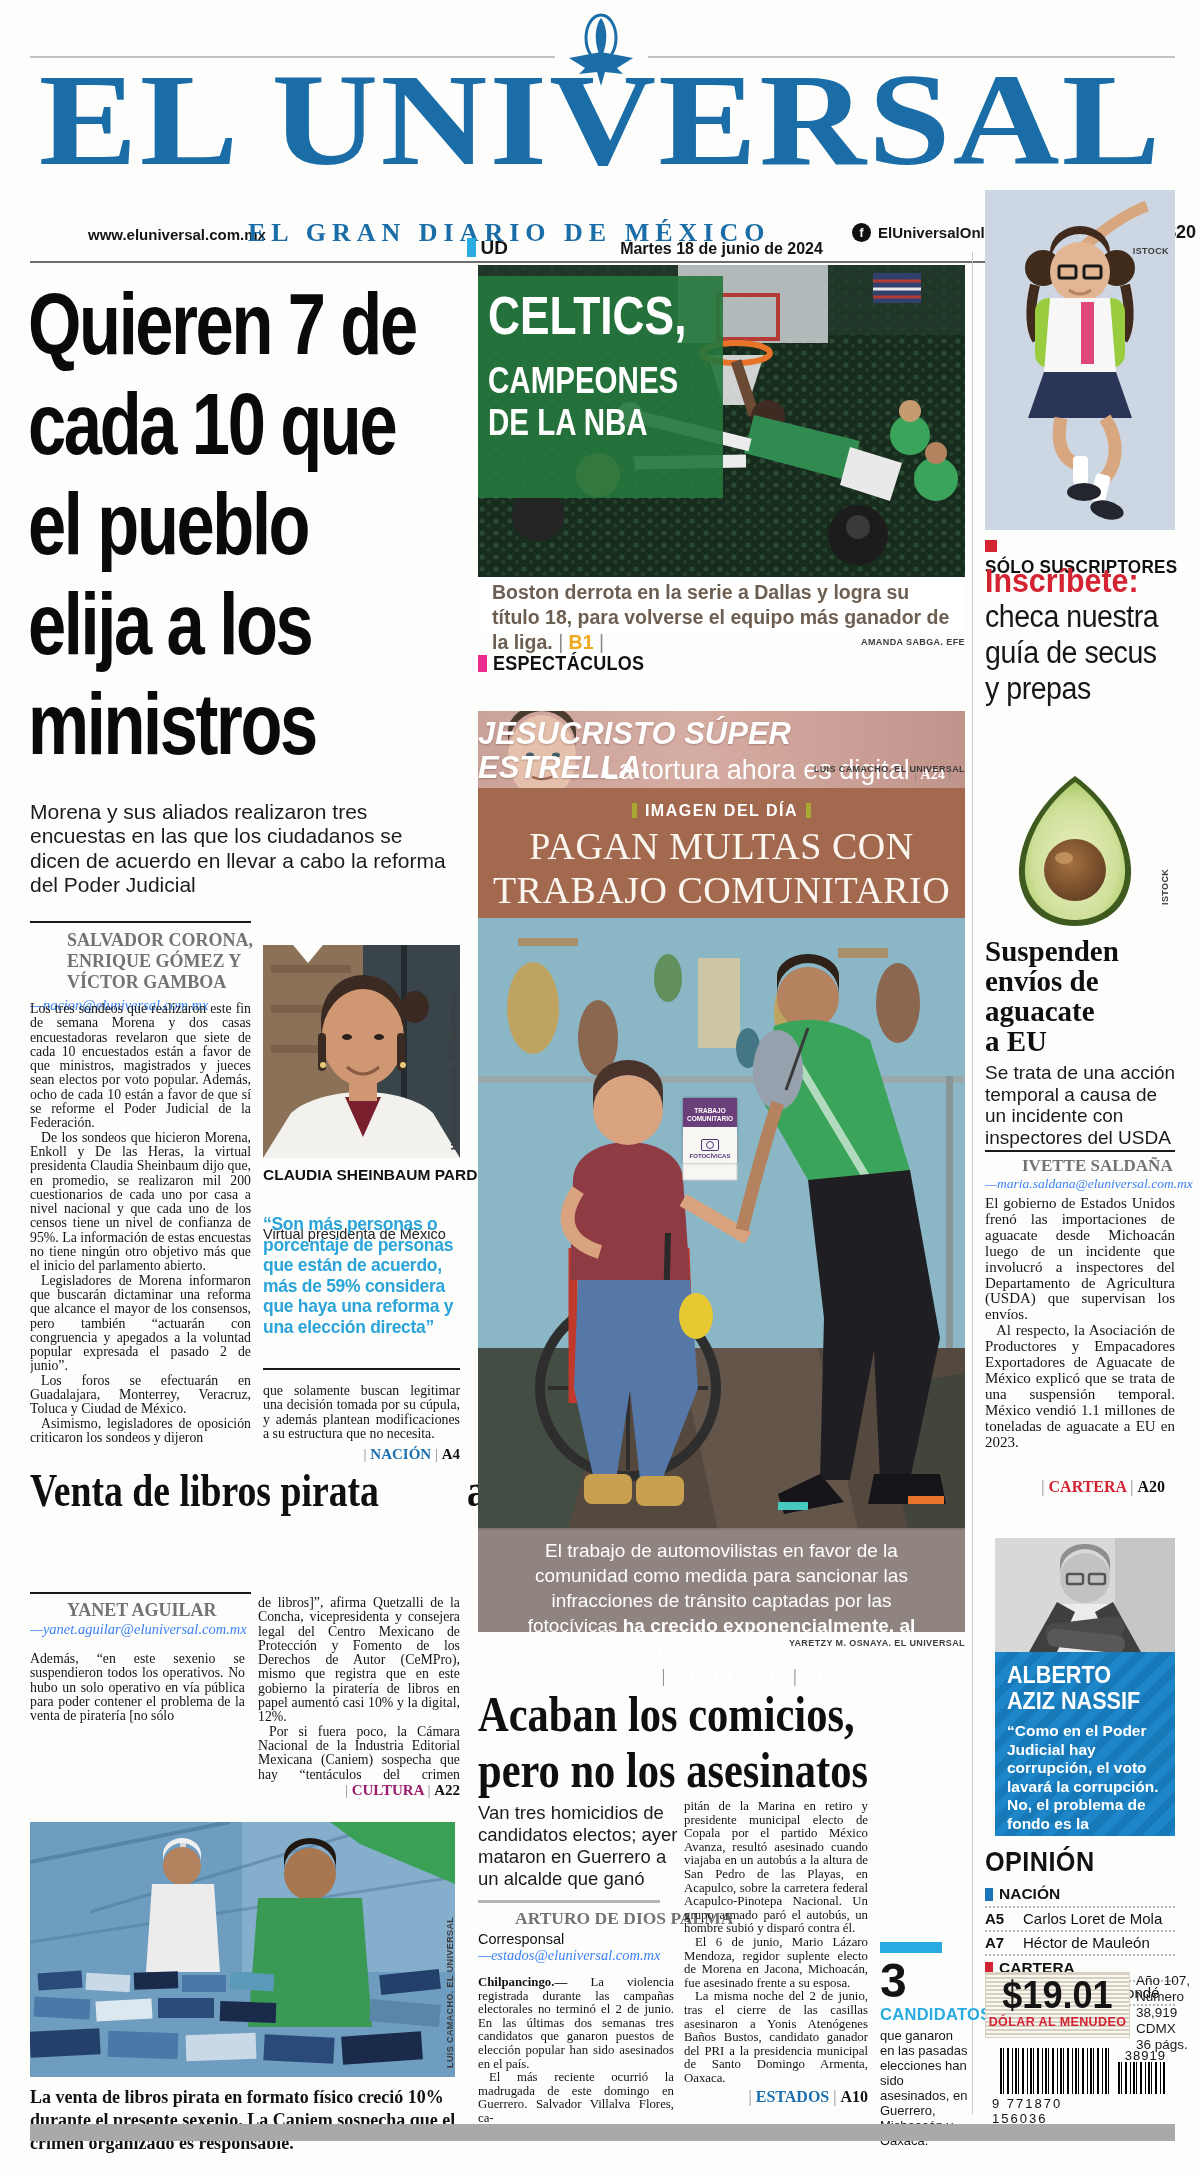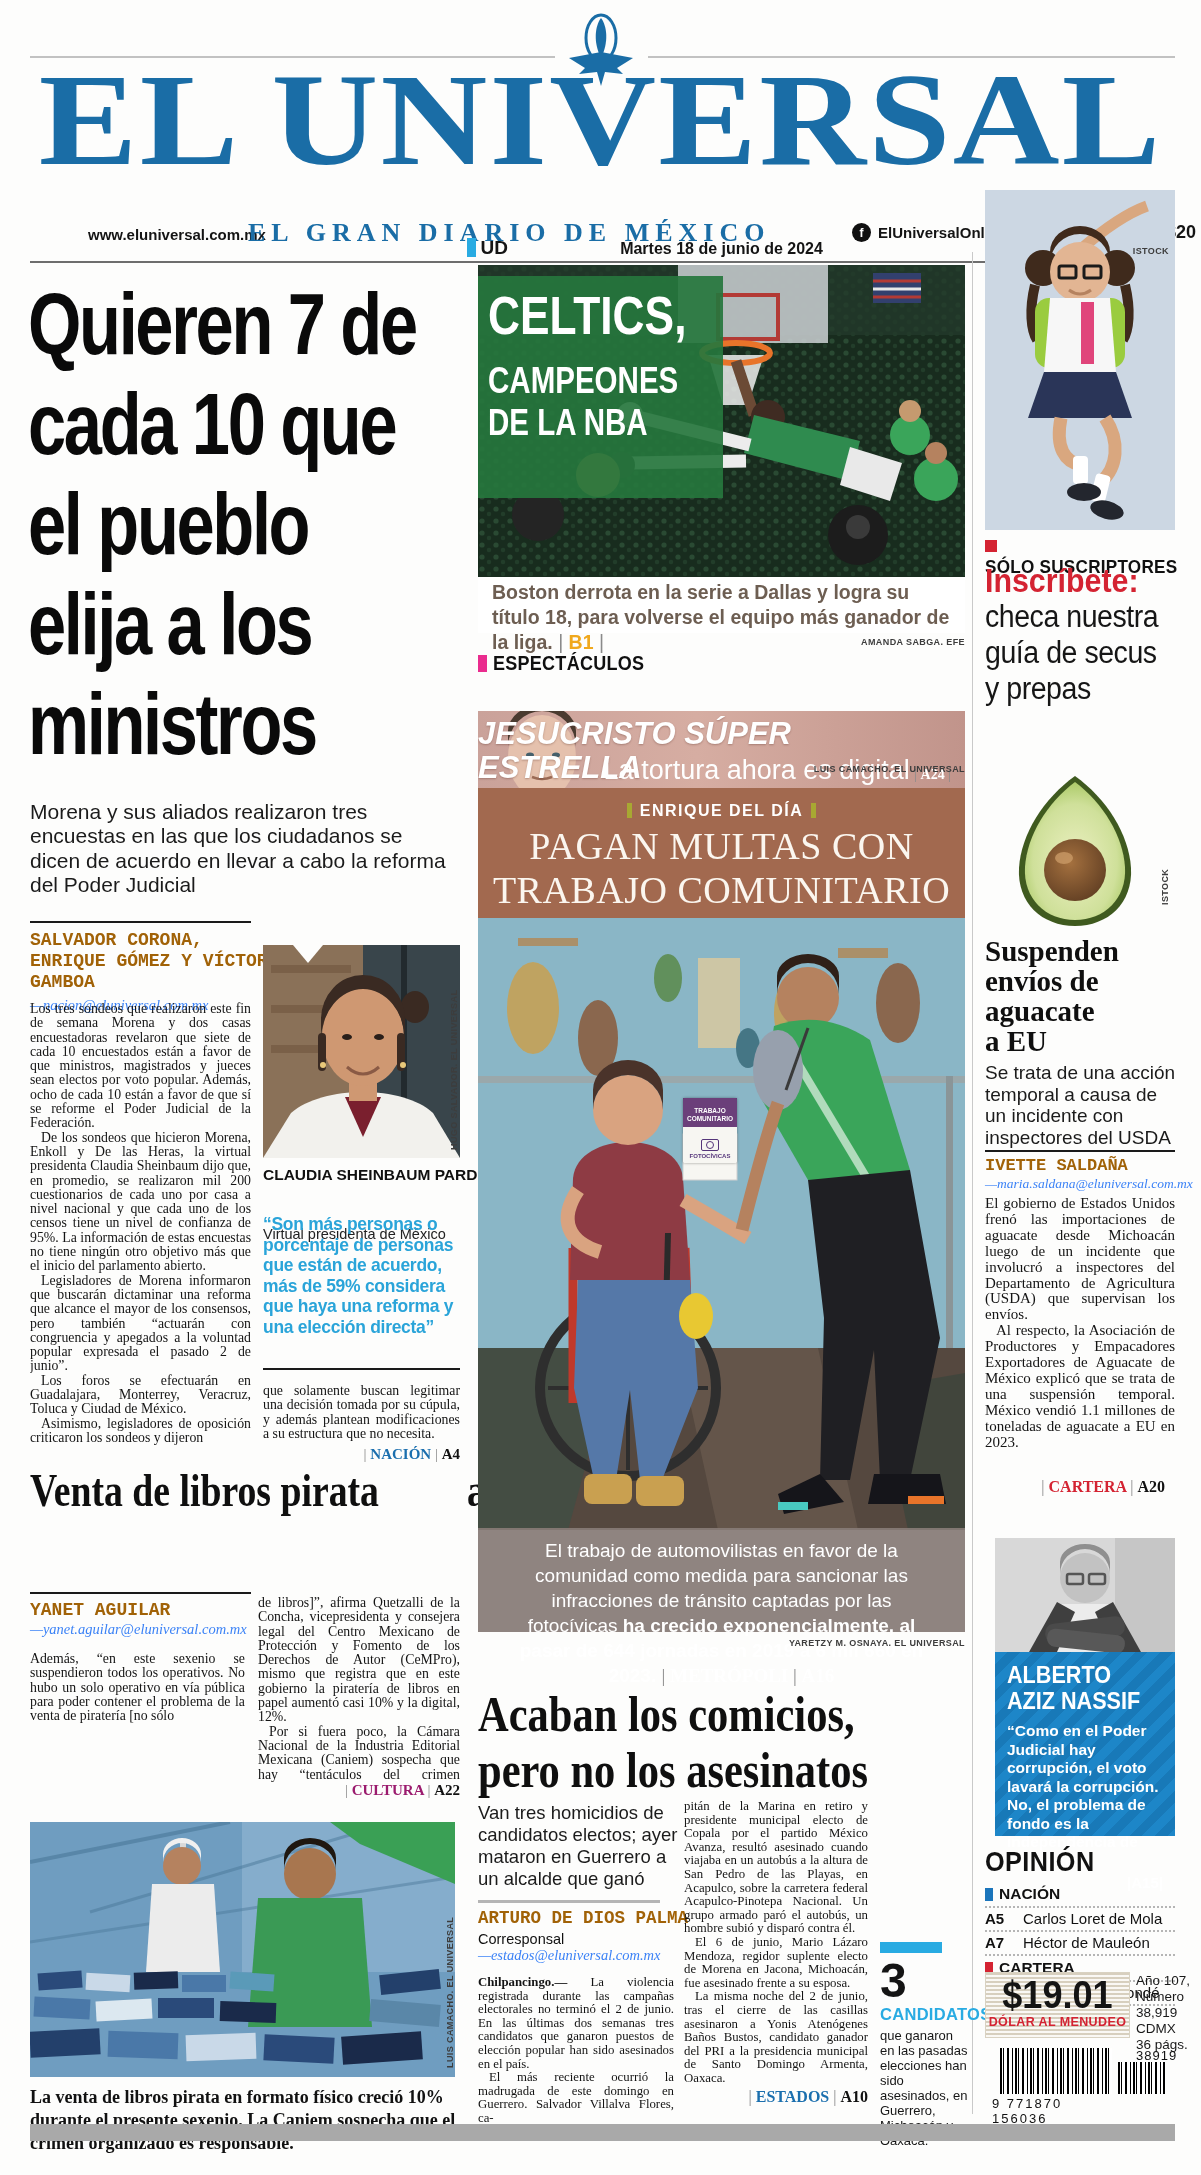"ENRIQUE DEL DÍA" span.imgLabel { text: ENRIQUE -> IMAGEN }
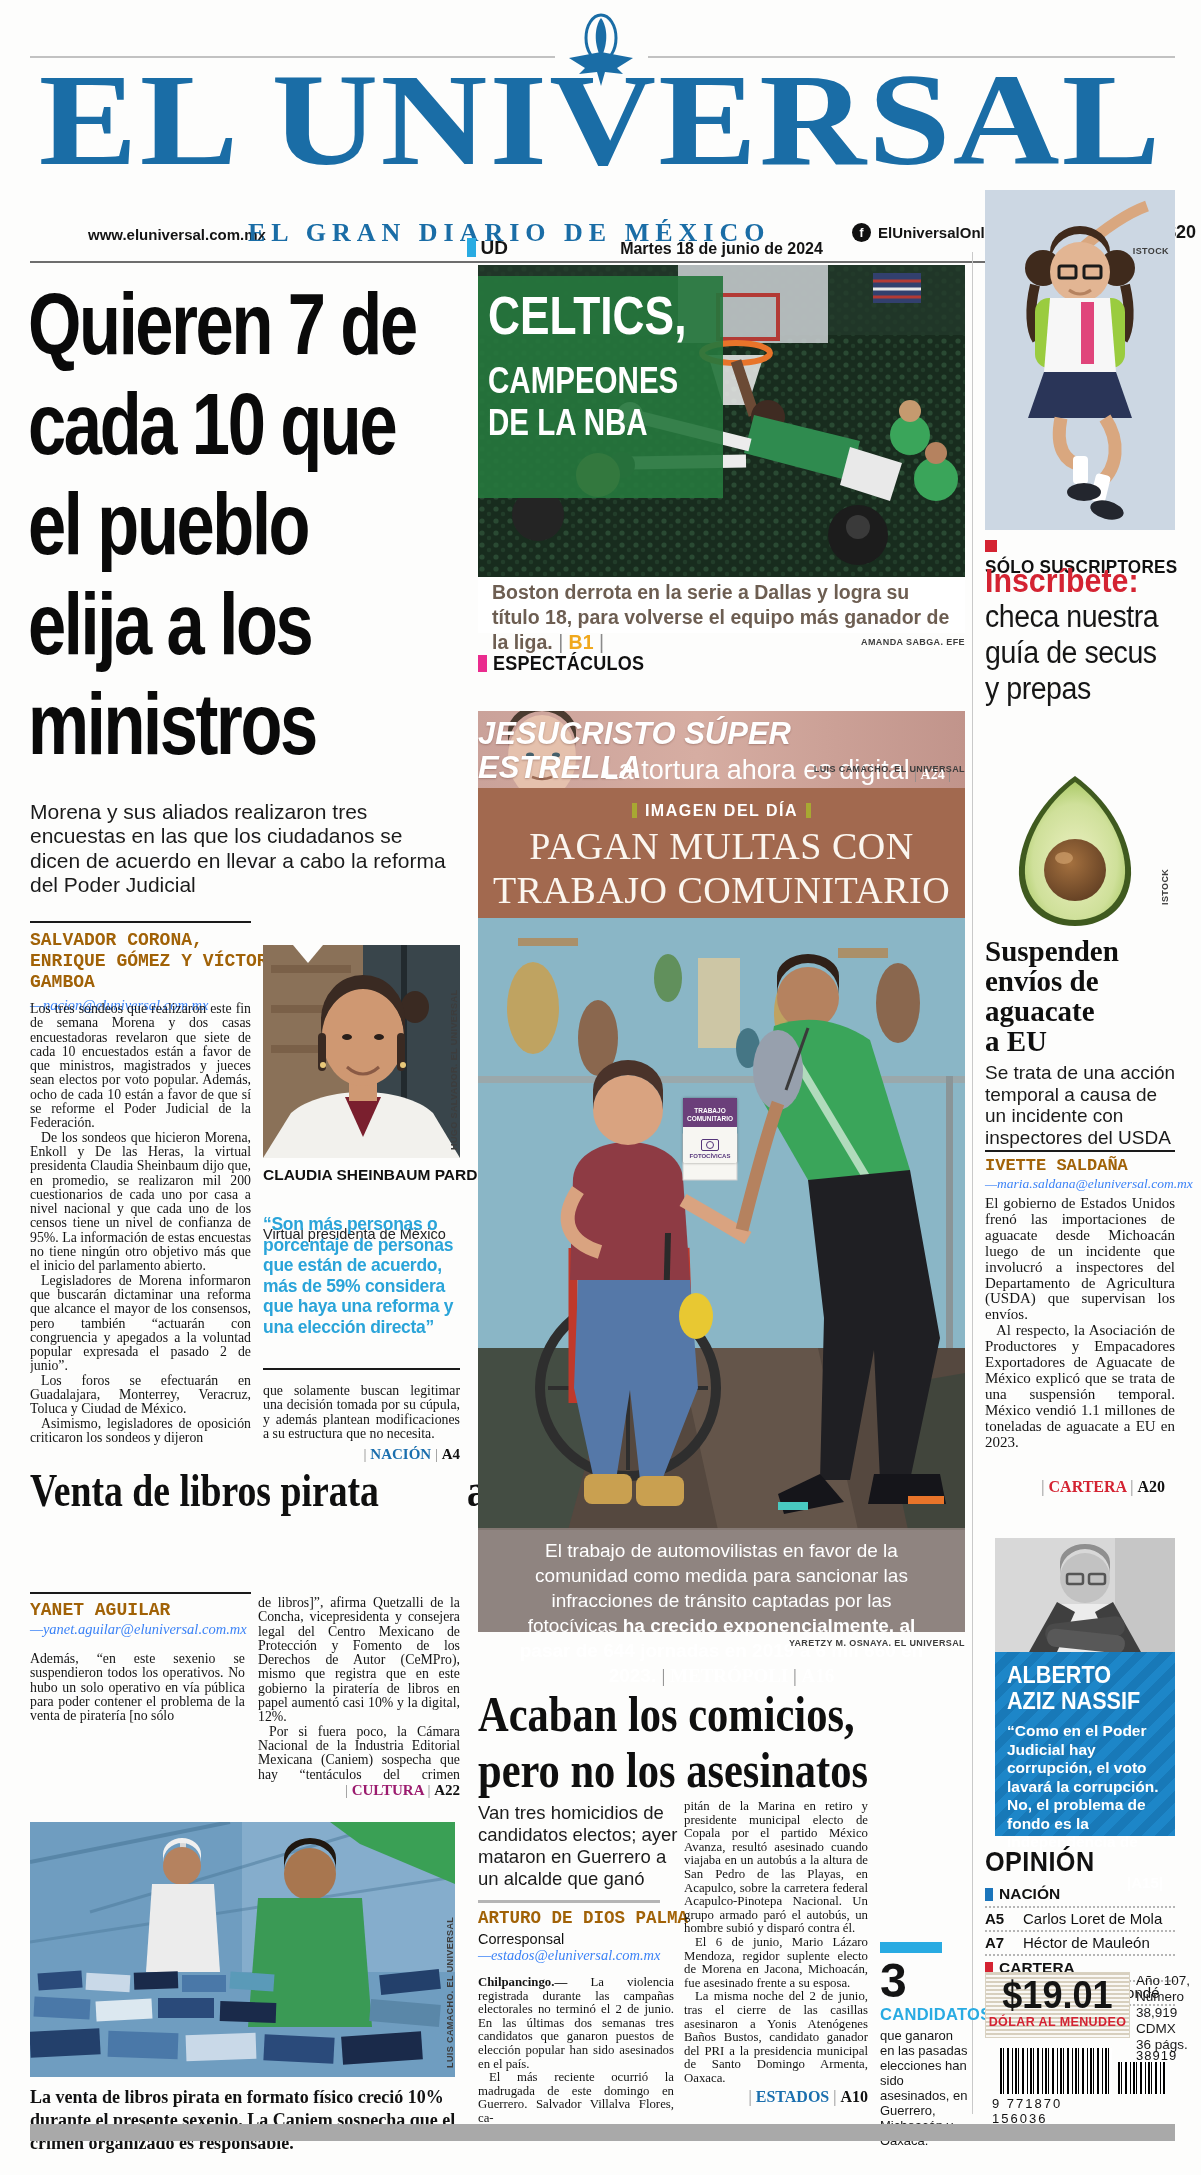"SALVADOR CORONA, ENRIQUE GÓMEZ Y" .bylineName { color: #a16207 -> #737373; font-family: Liberation Mono, monospace -> Liberation Serif, serif; margin-left: none -> 37px }
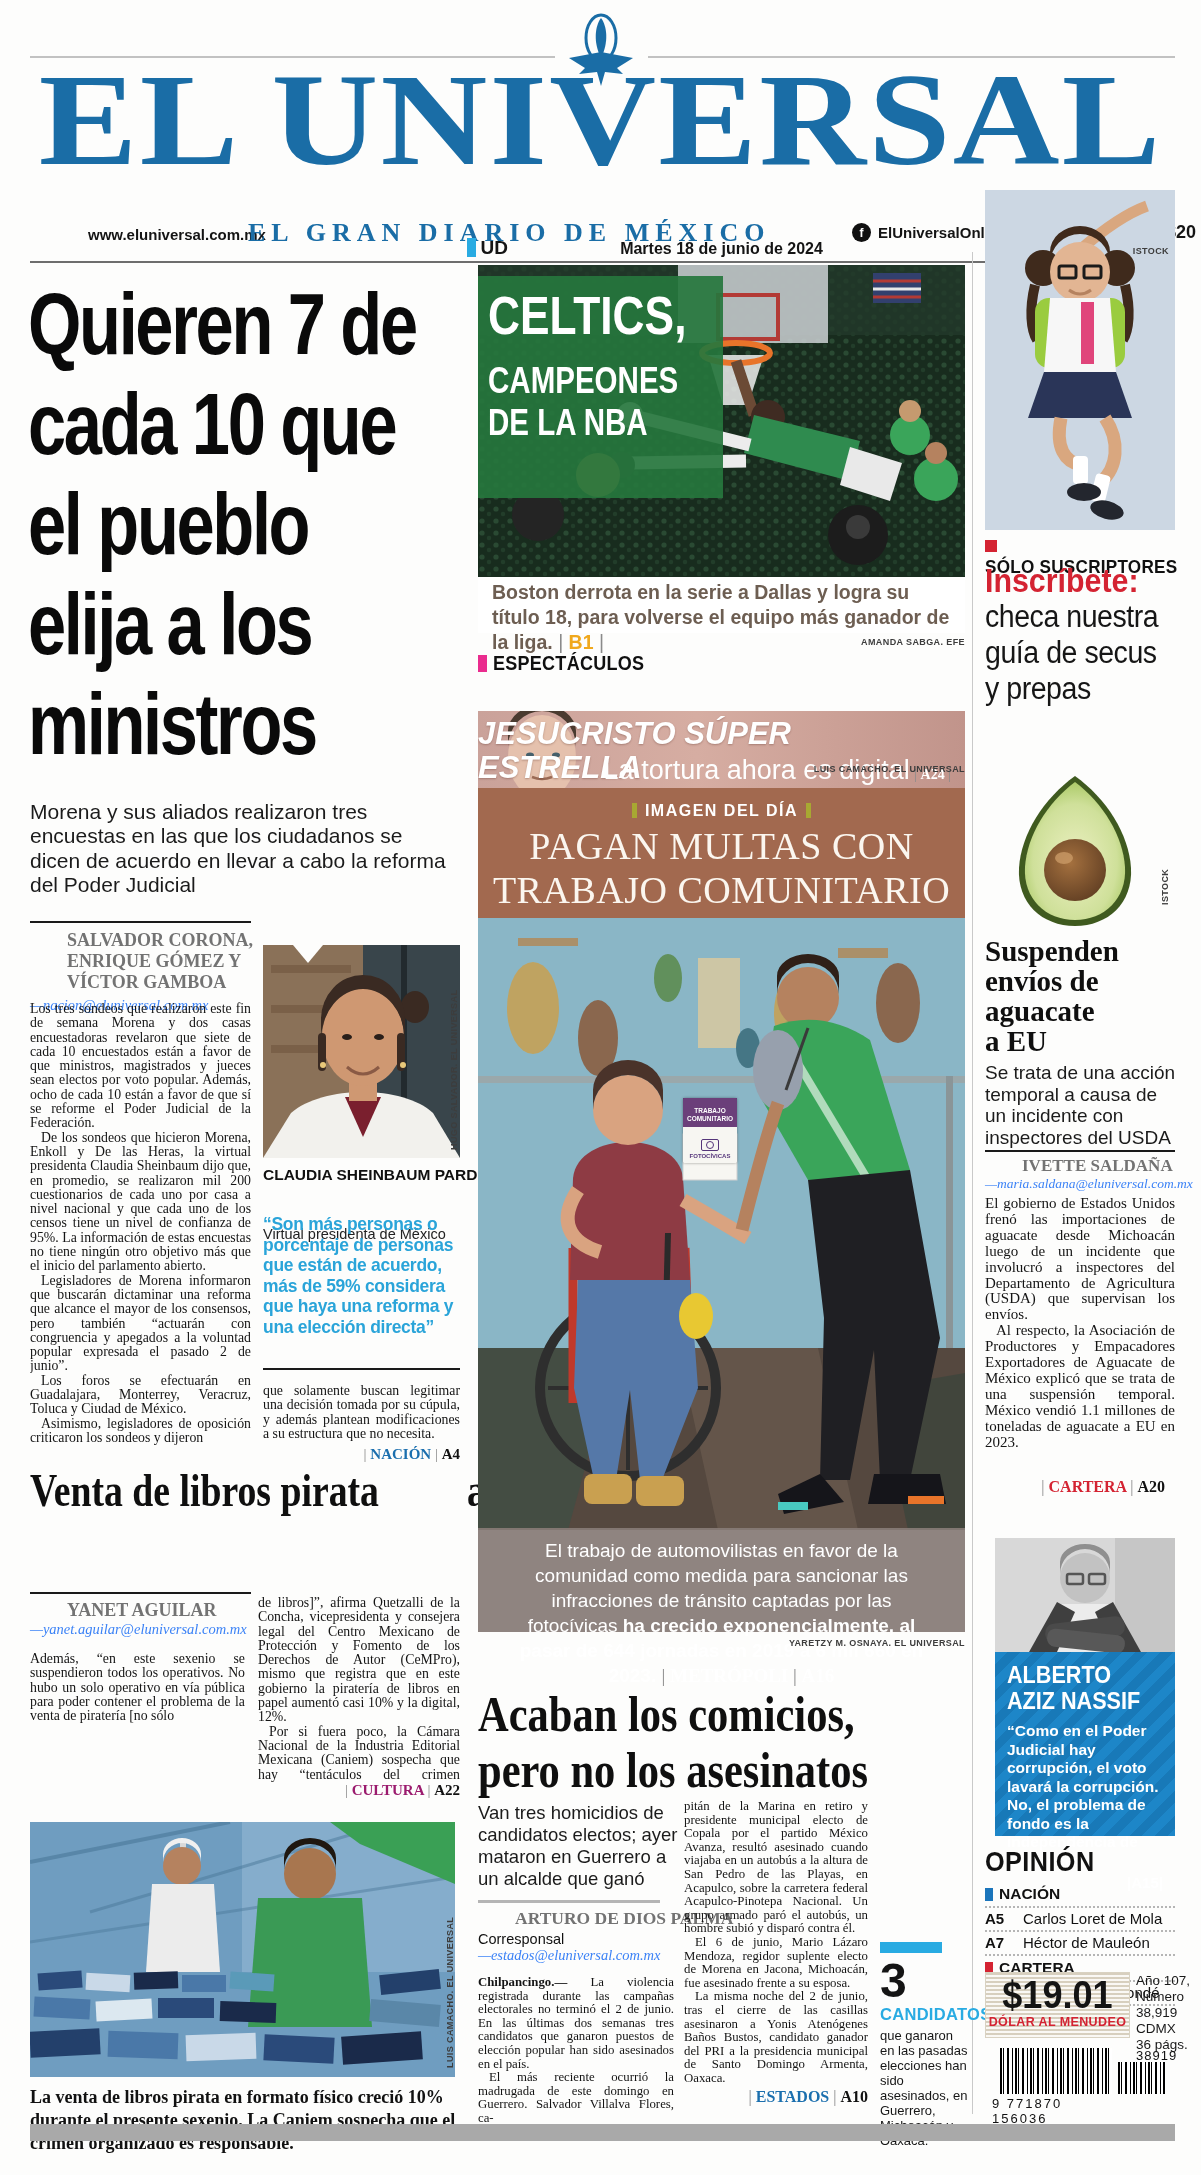"38919" div.abs { margin-left: 20px -> none; text-align: left -> right }
